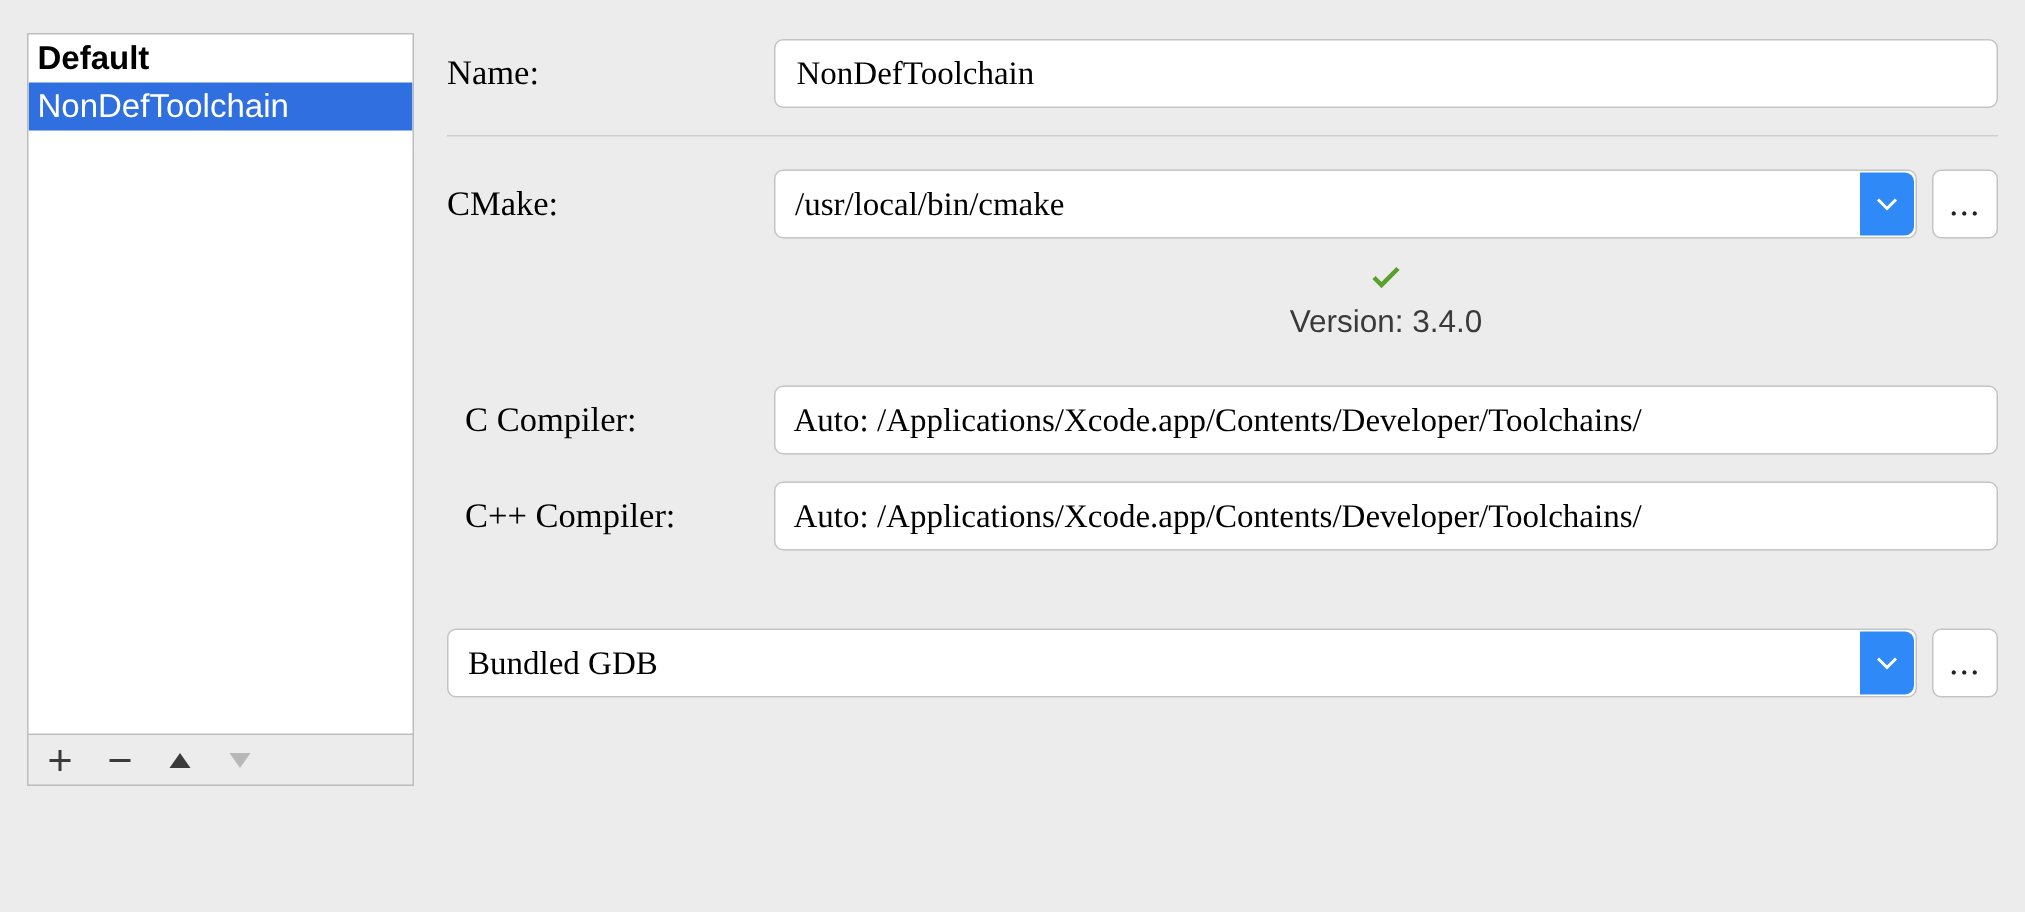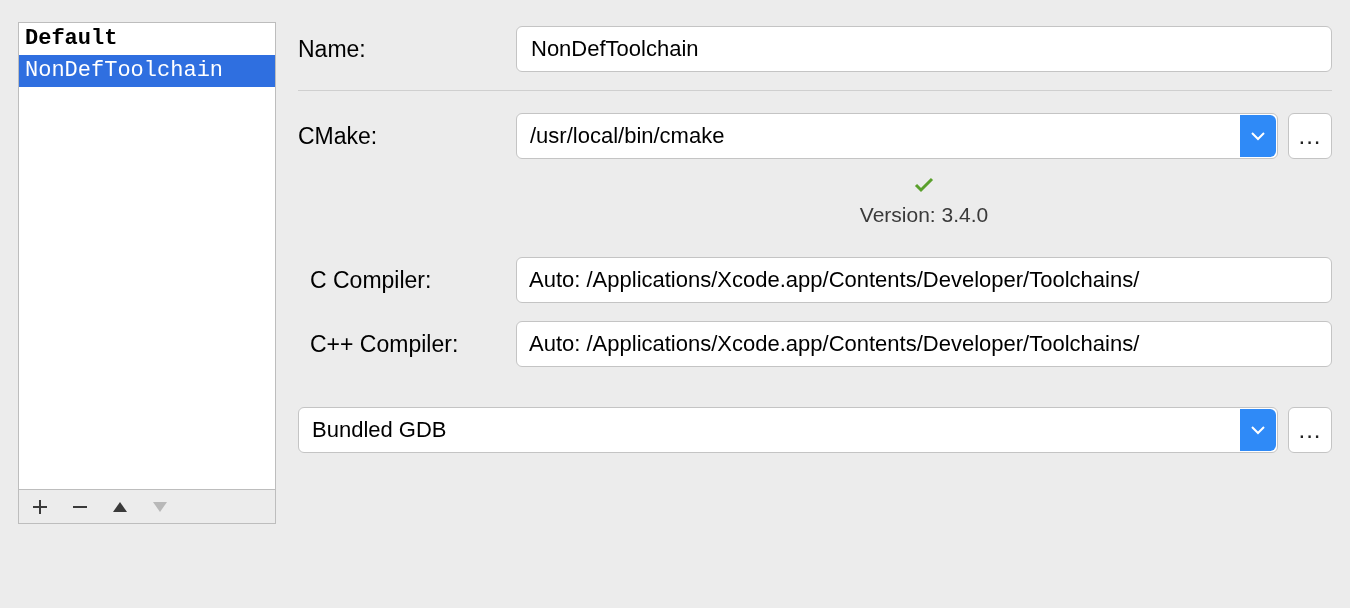"Default" .toolchain-list .item { font-family: Liberation Mono, monospace -> none }
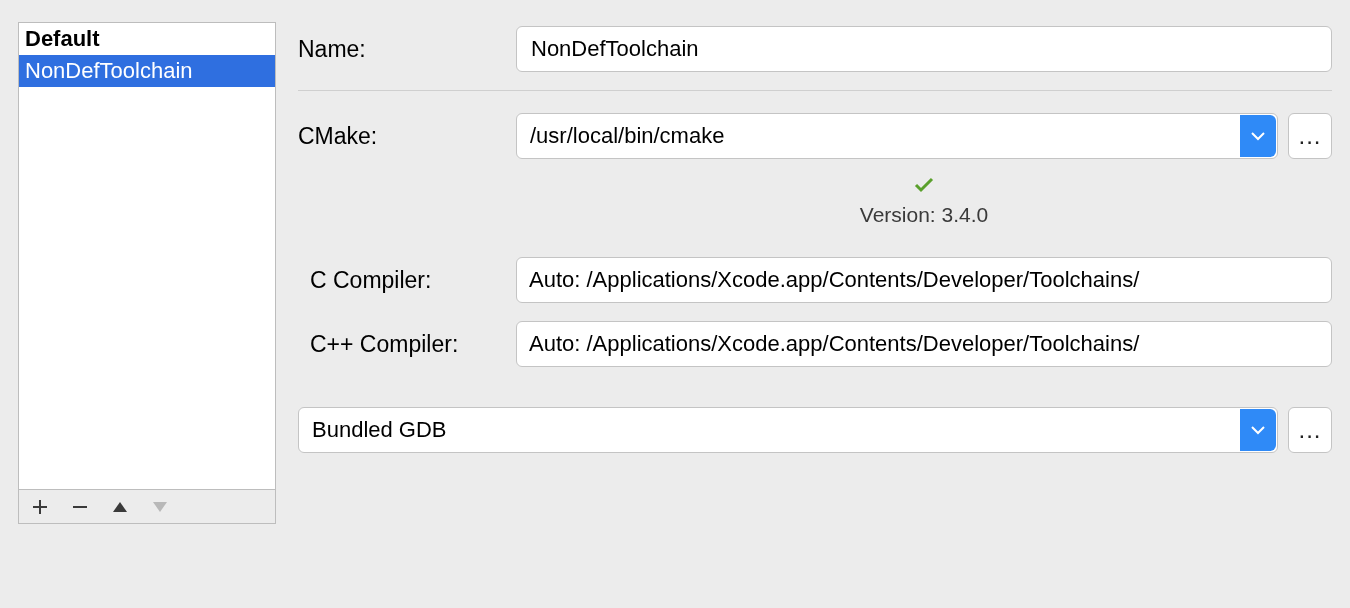"Name:" .row { font-family: none -> Liberation Serif, serif }
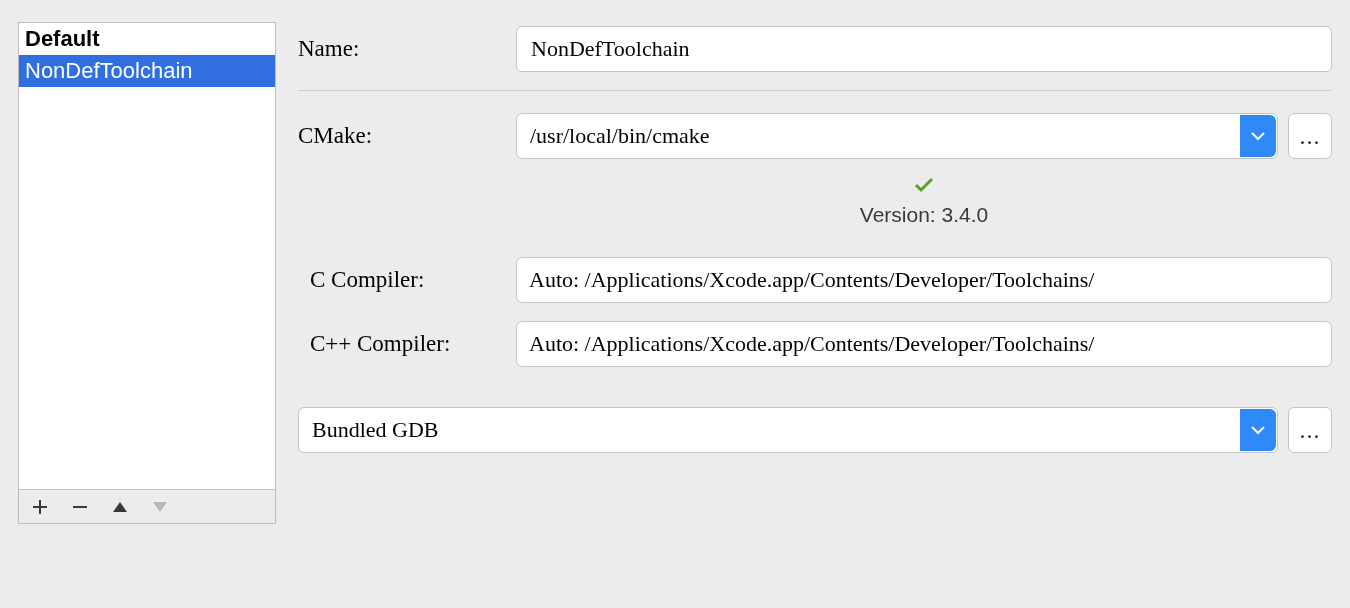"C++ Compiler:" div.row { margin-bottom: 40px -> 52px }
